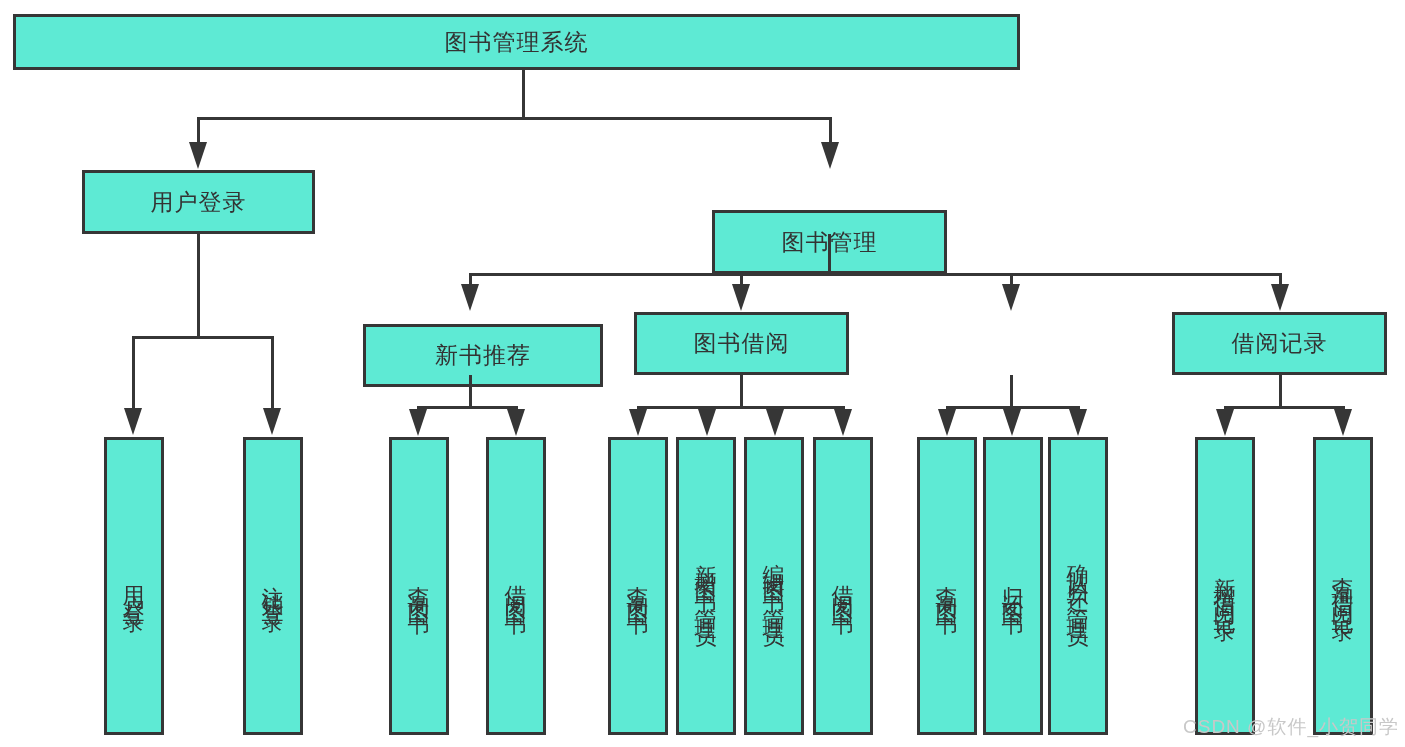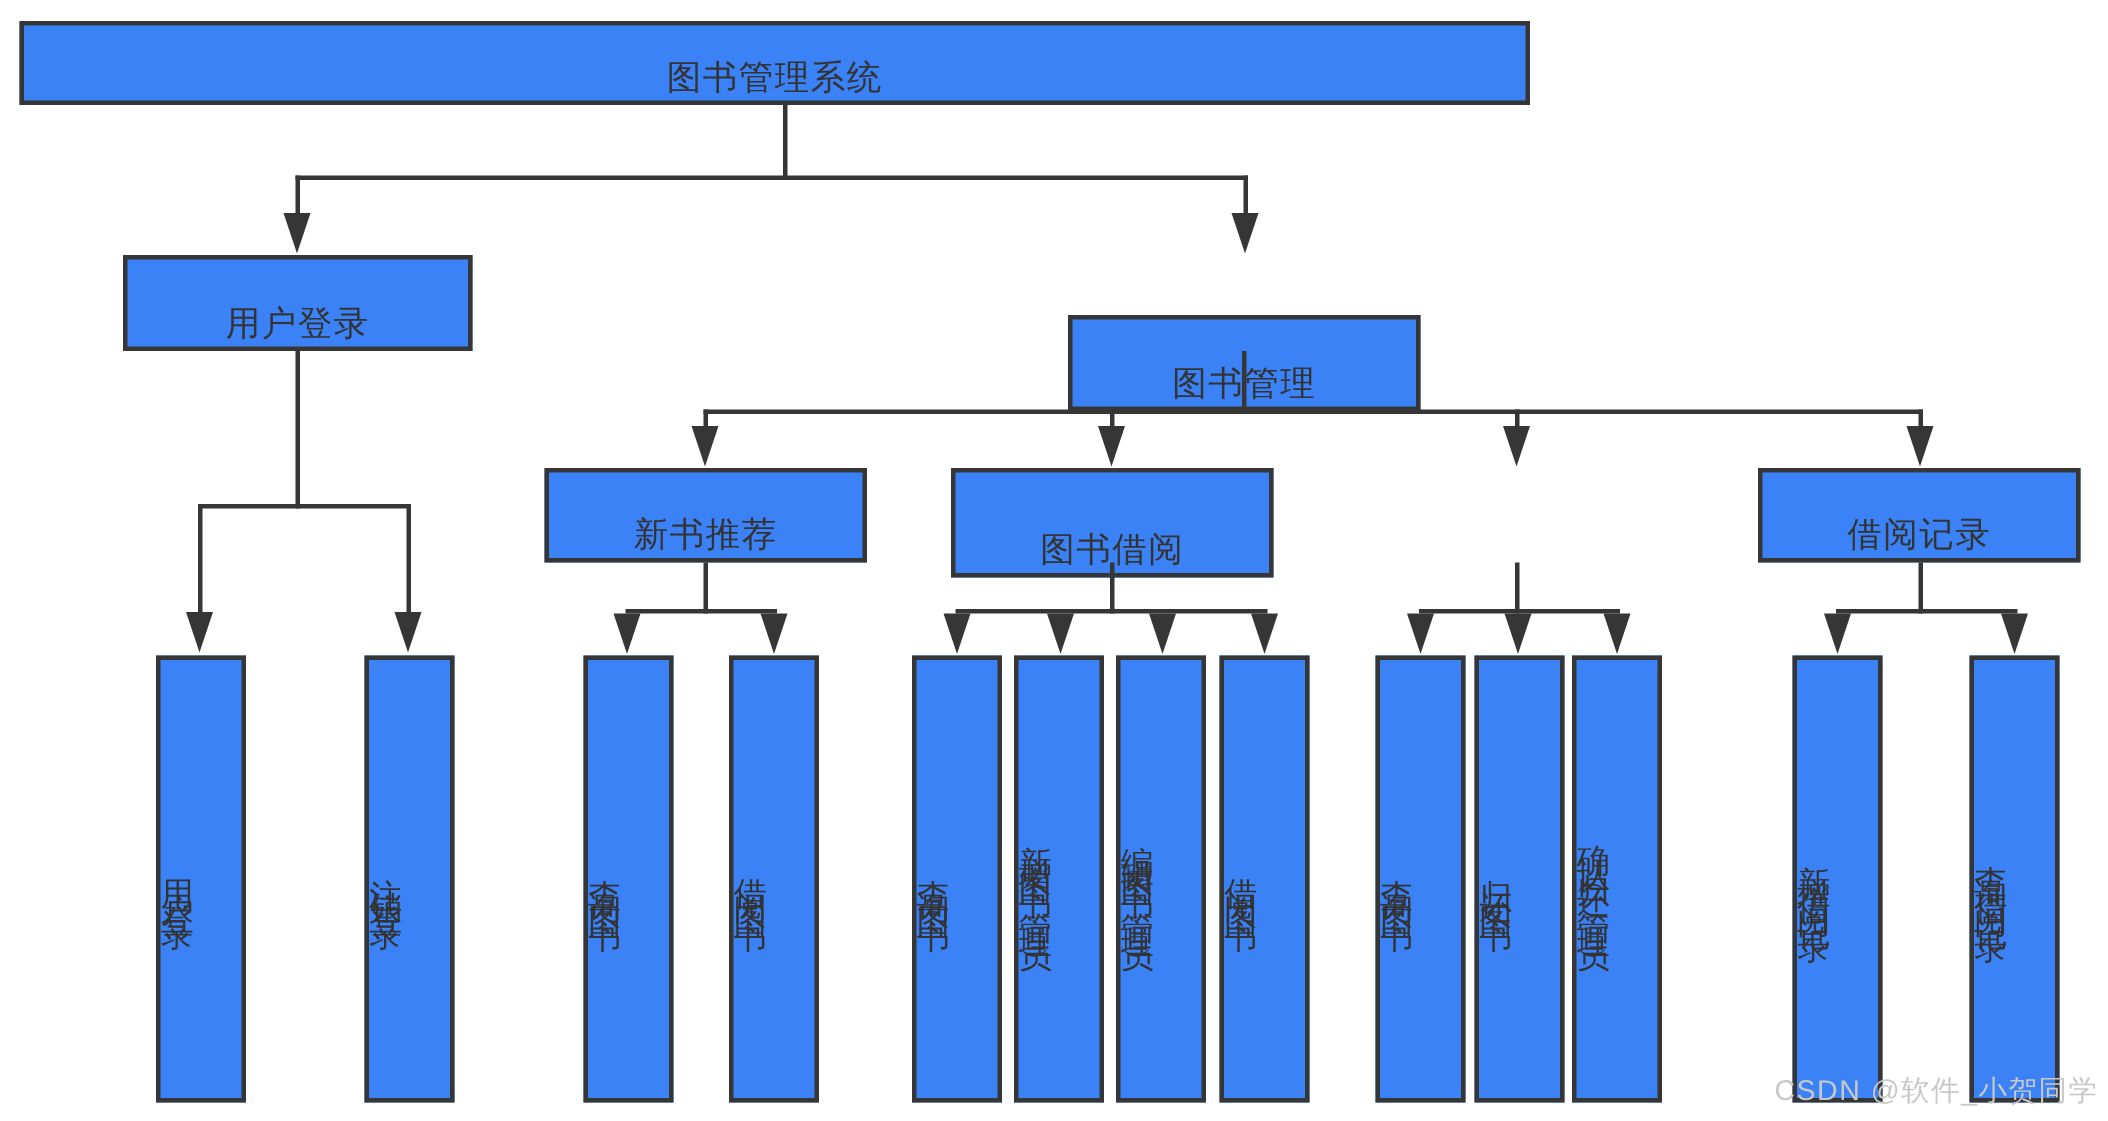"图书管理系统" .node { align-items: flex-end -> center; background: #3b82f6 -> #5eead4 }
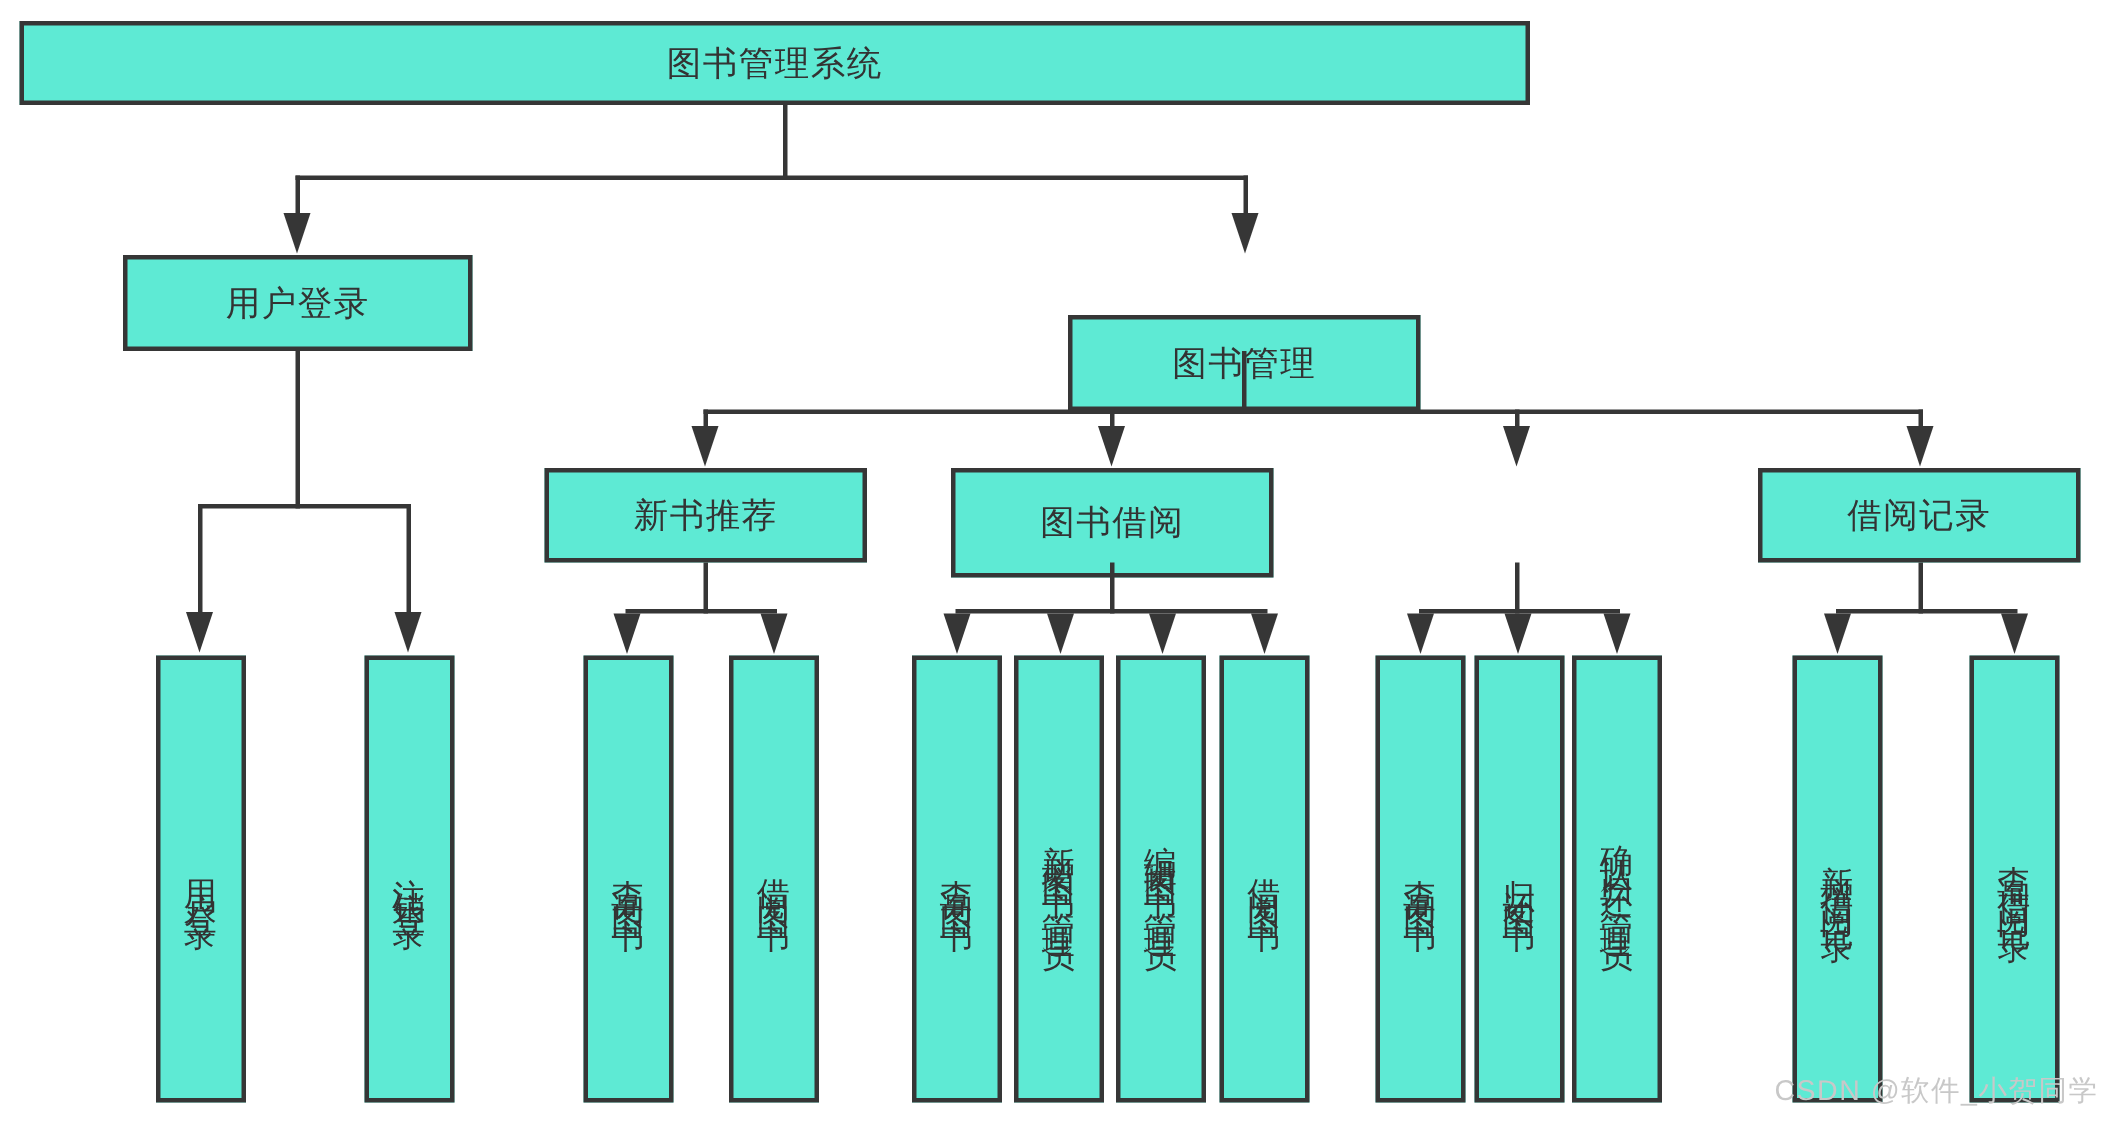"新书推荐" div.node { top: 312px -> 324px; width: 215px -> 240px }
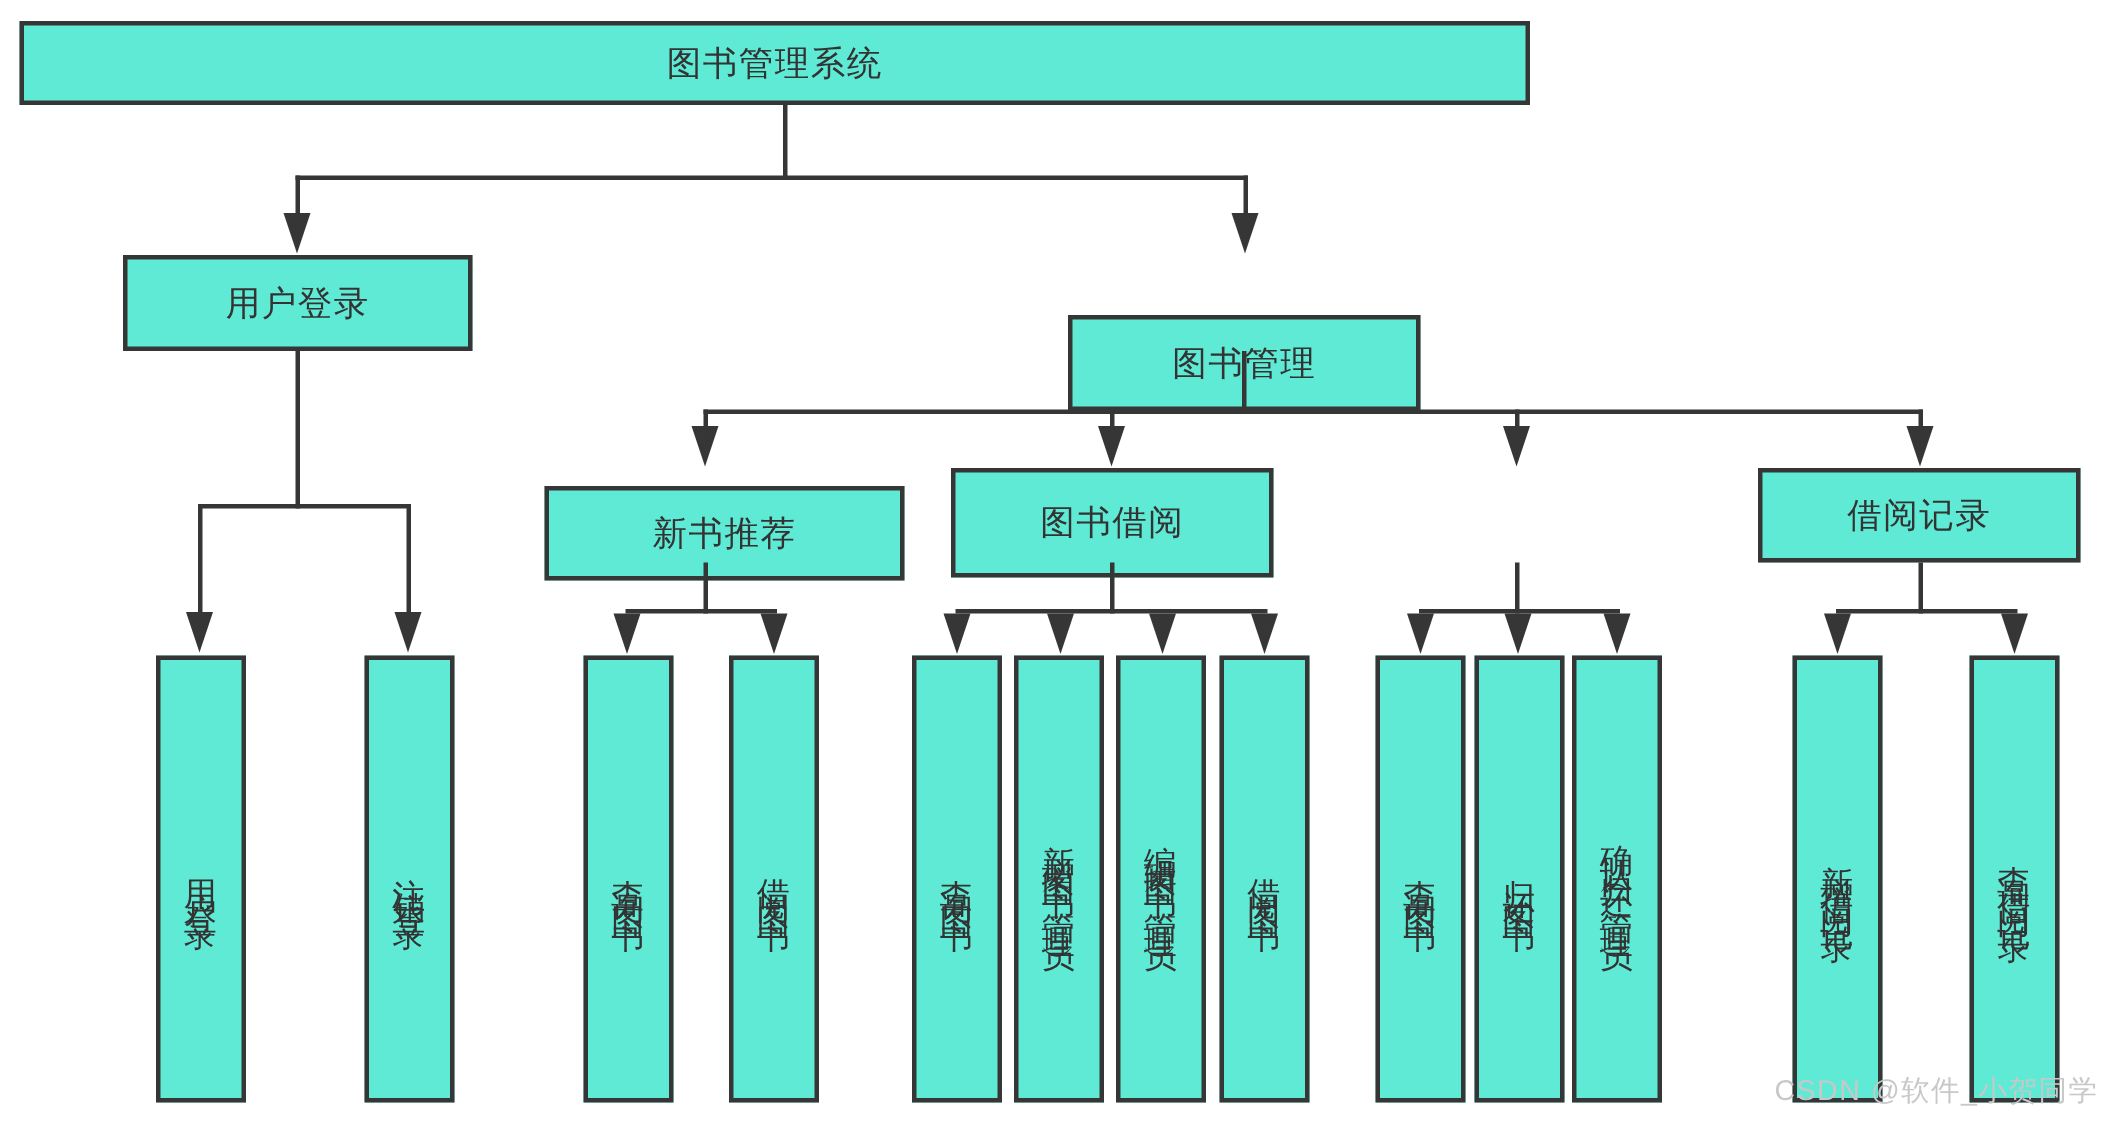"图书借阅" div.node { height: 73px -> 63px }
